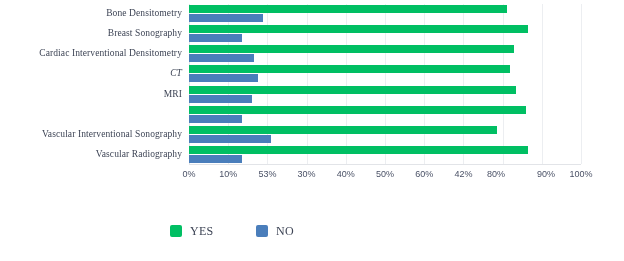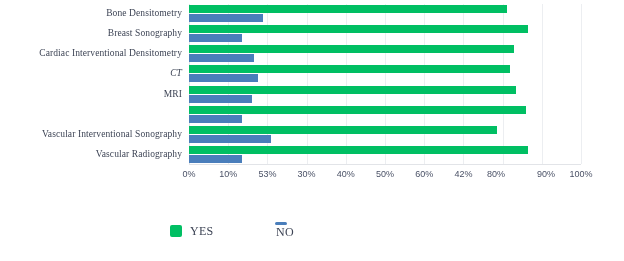"NO" #legend-no { flex-direction: column -> none; left: 268px -> 256px }
